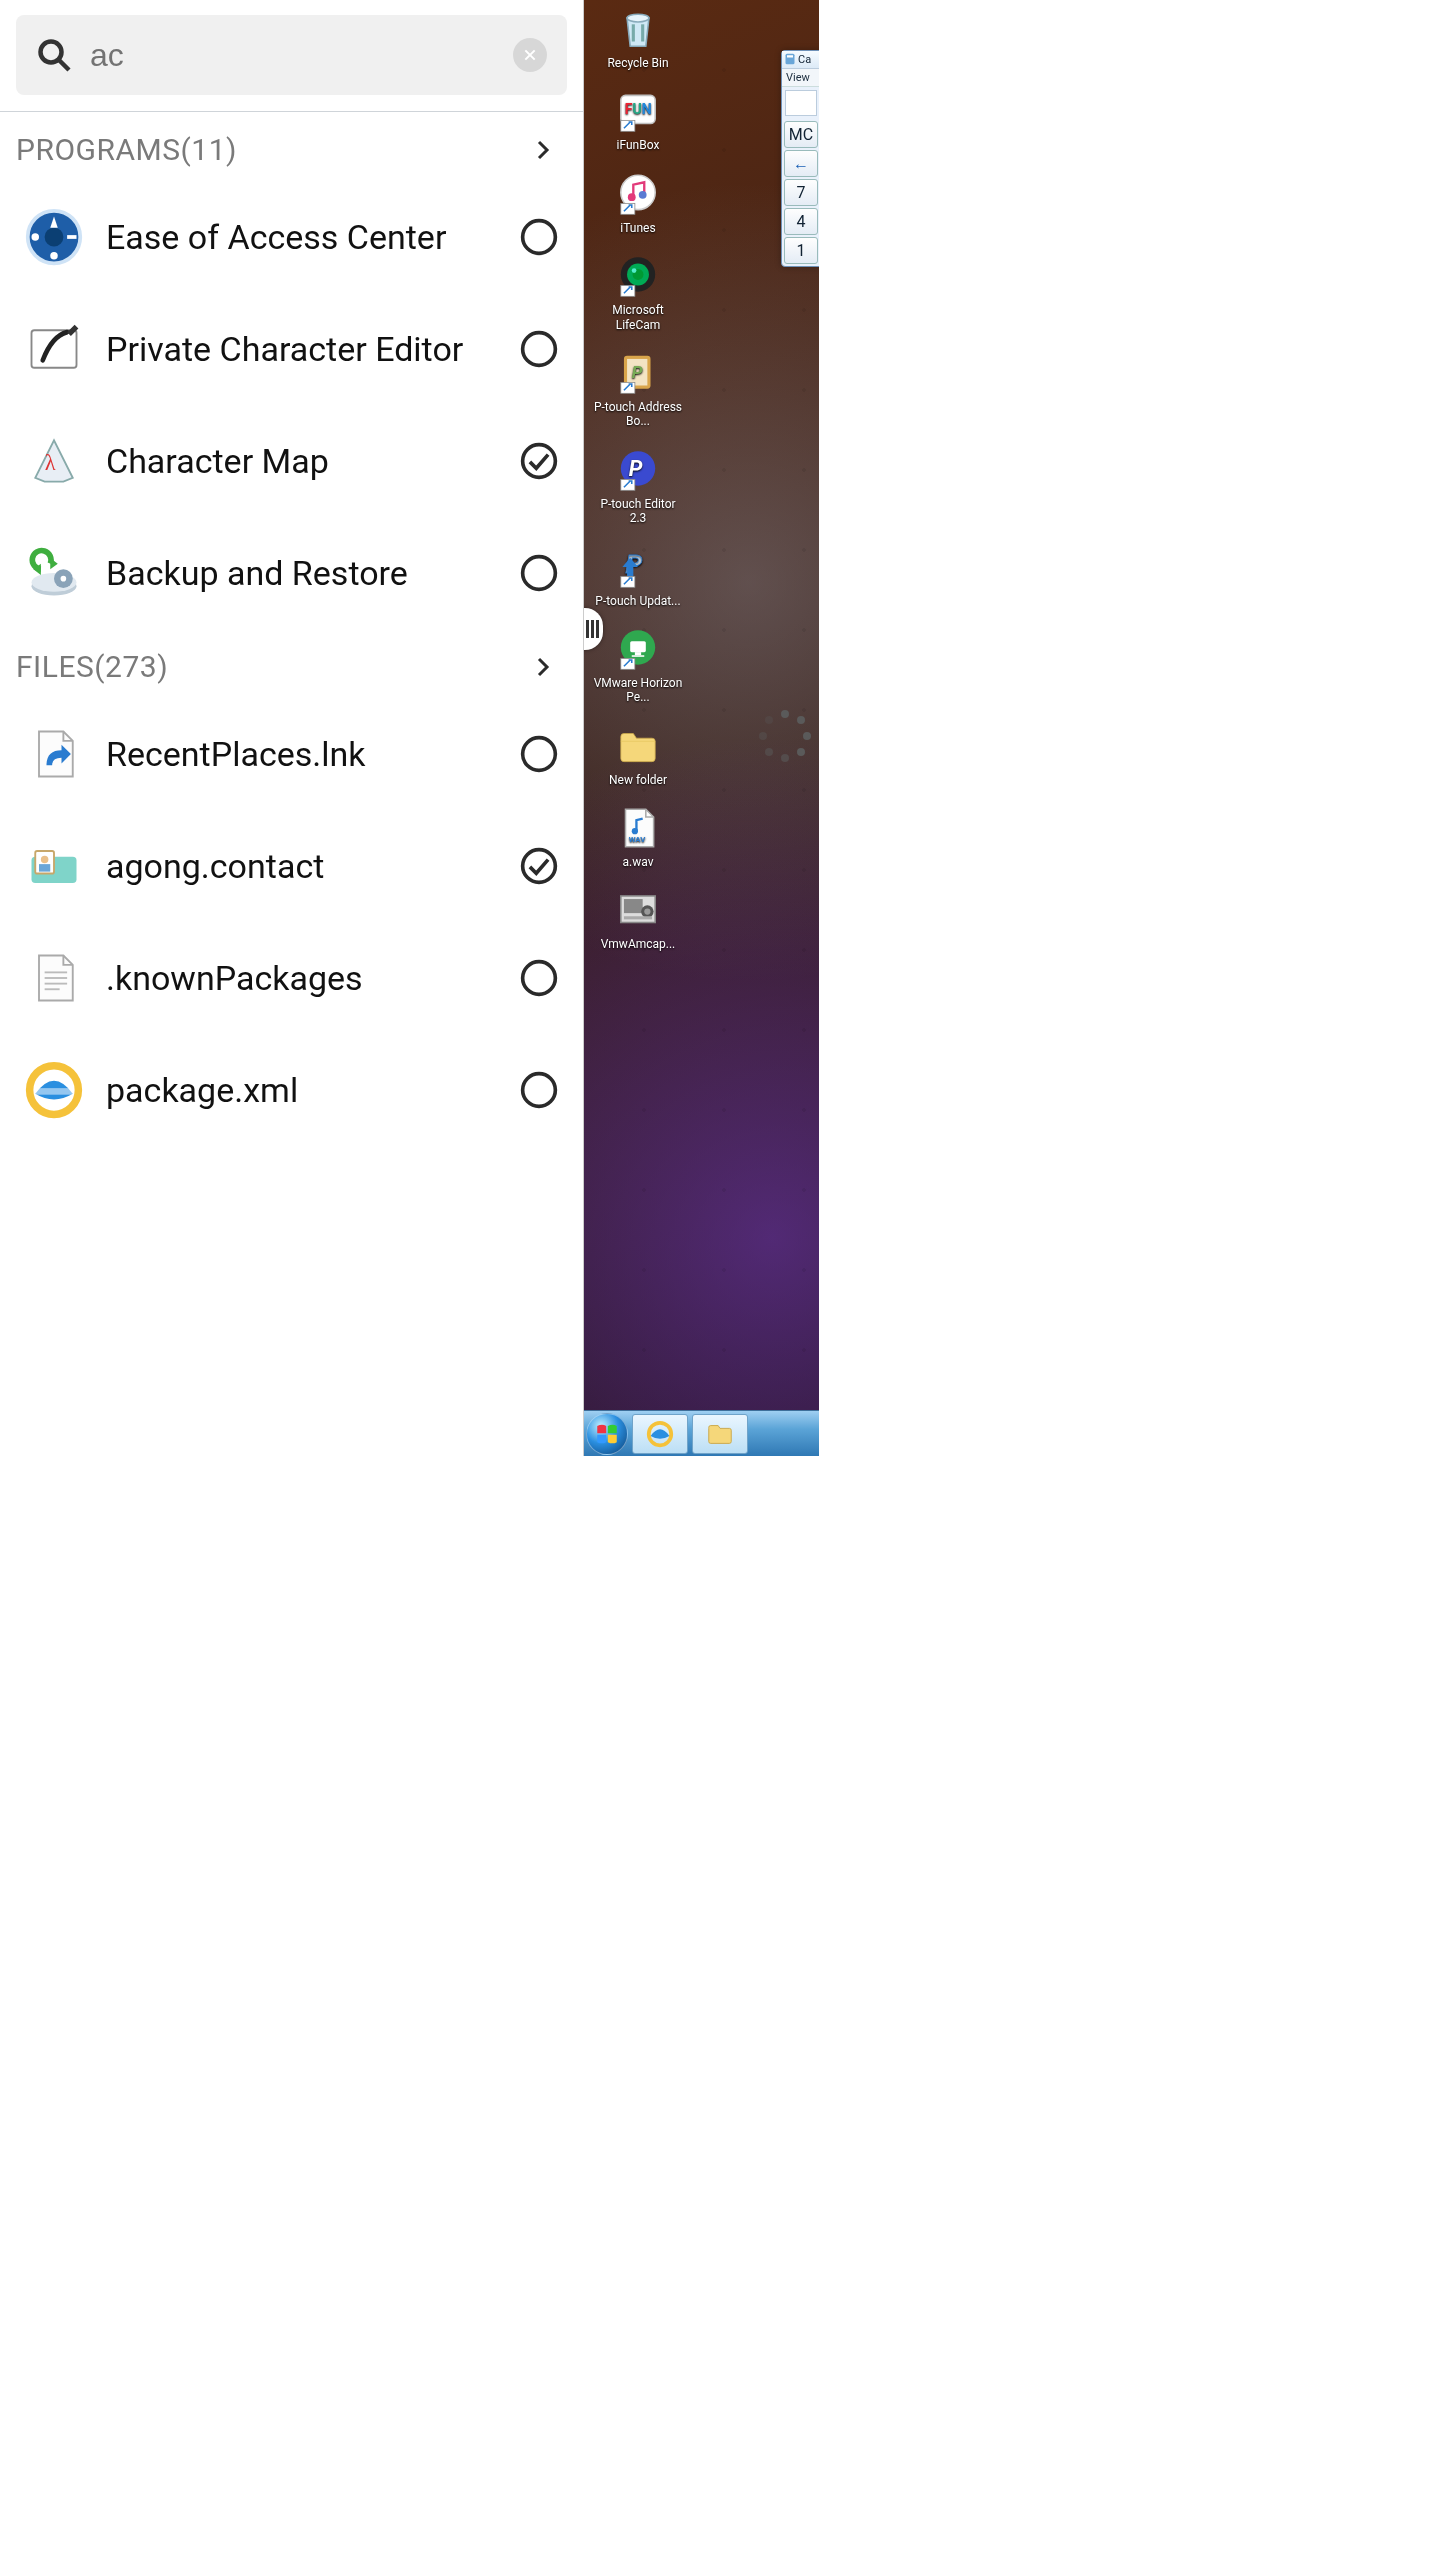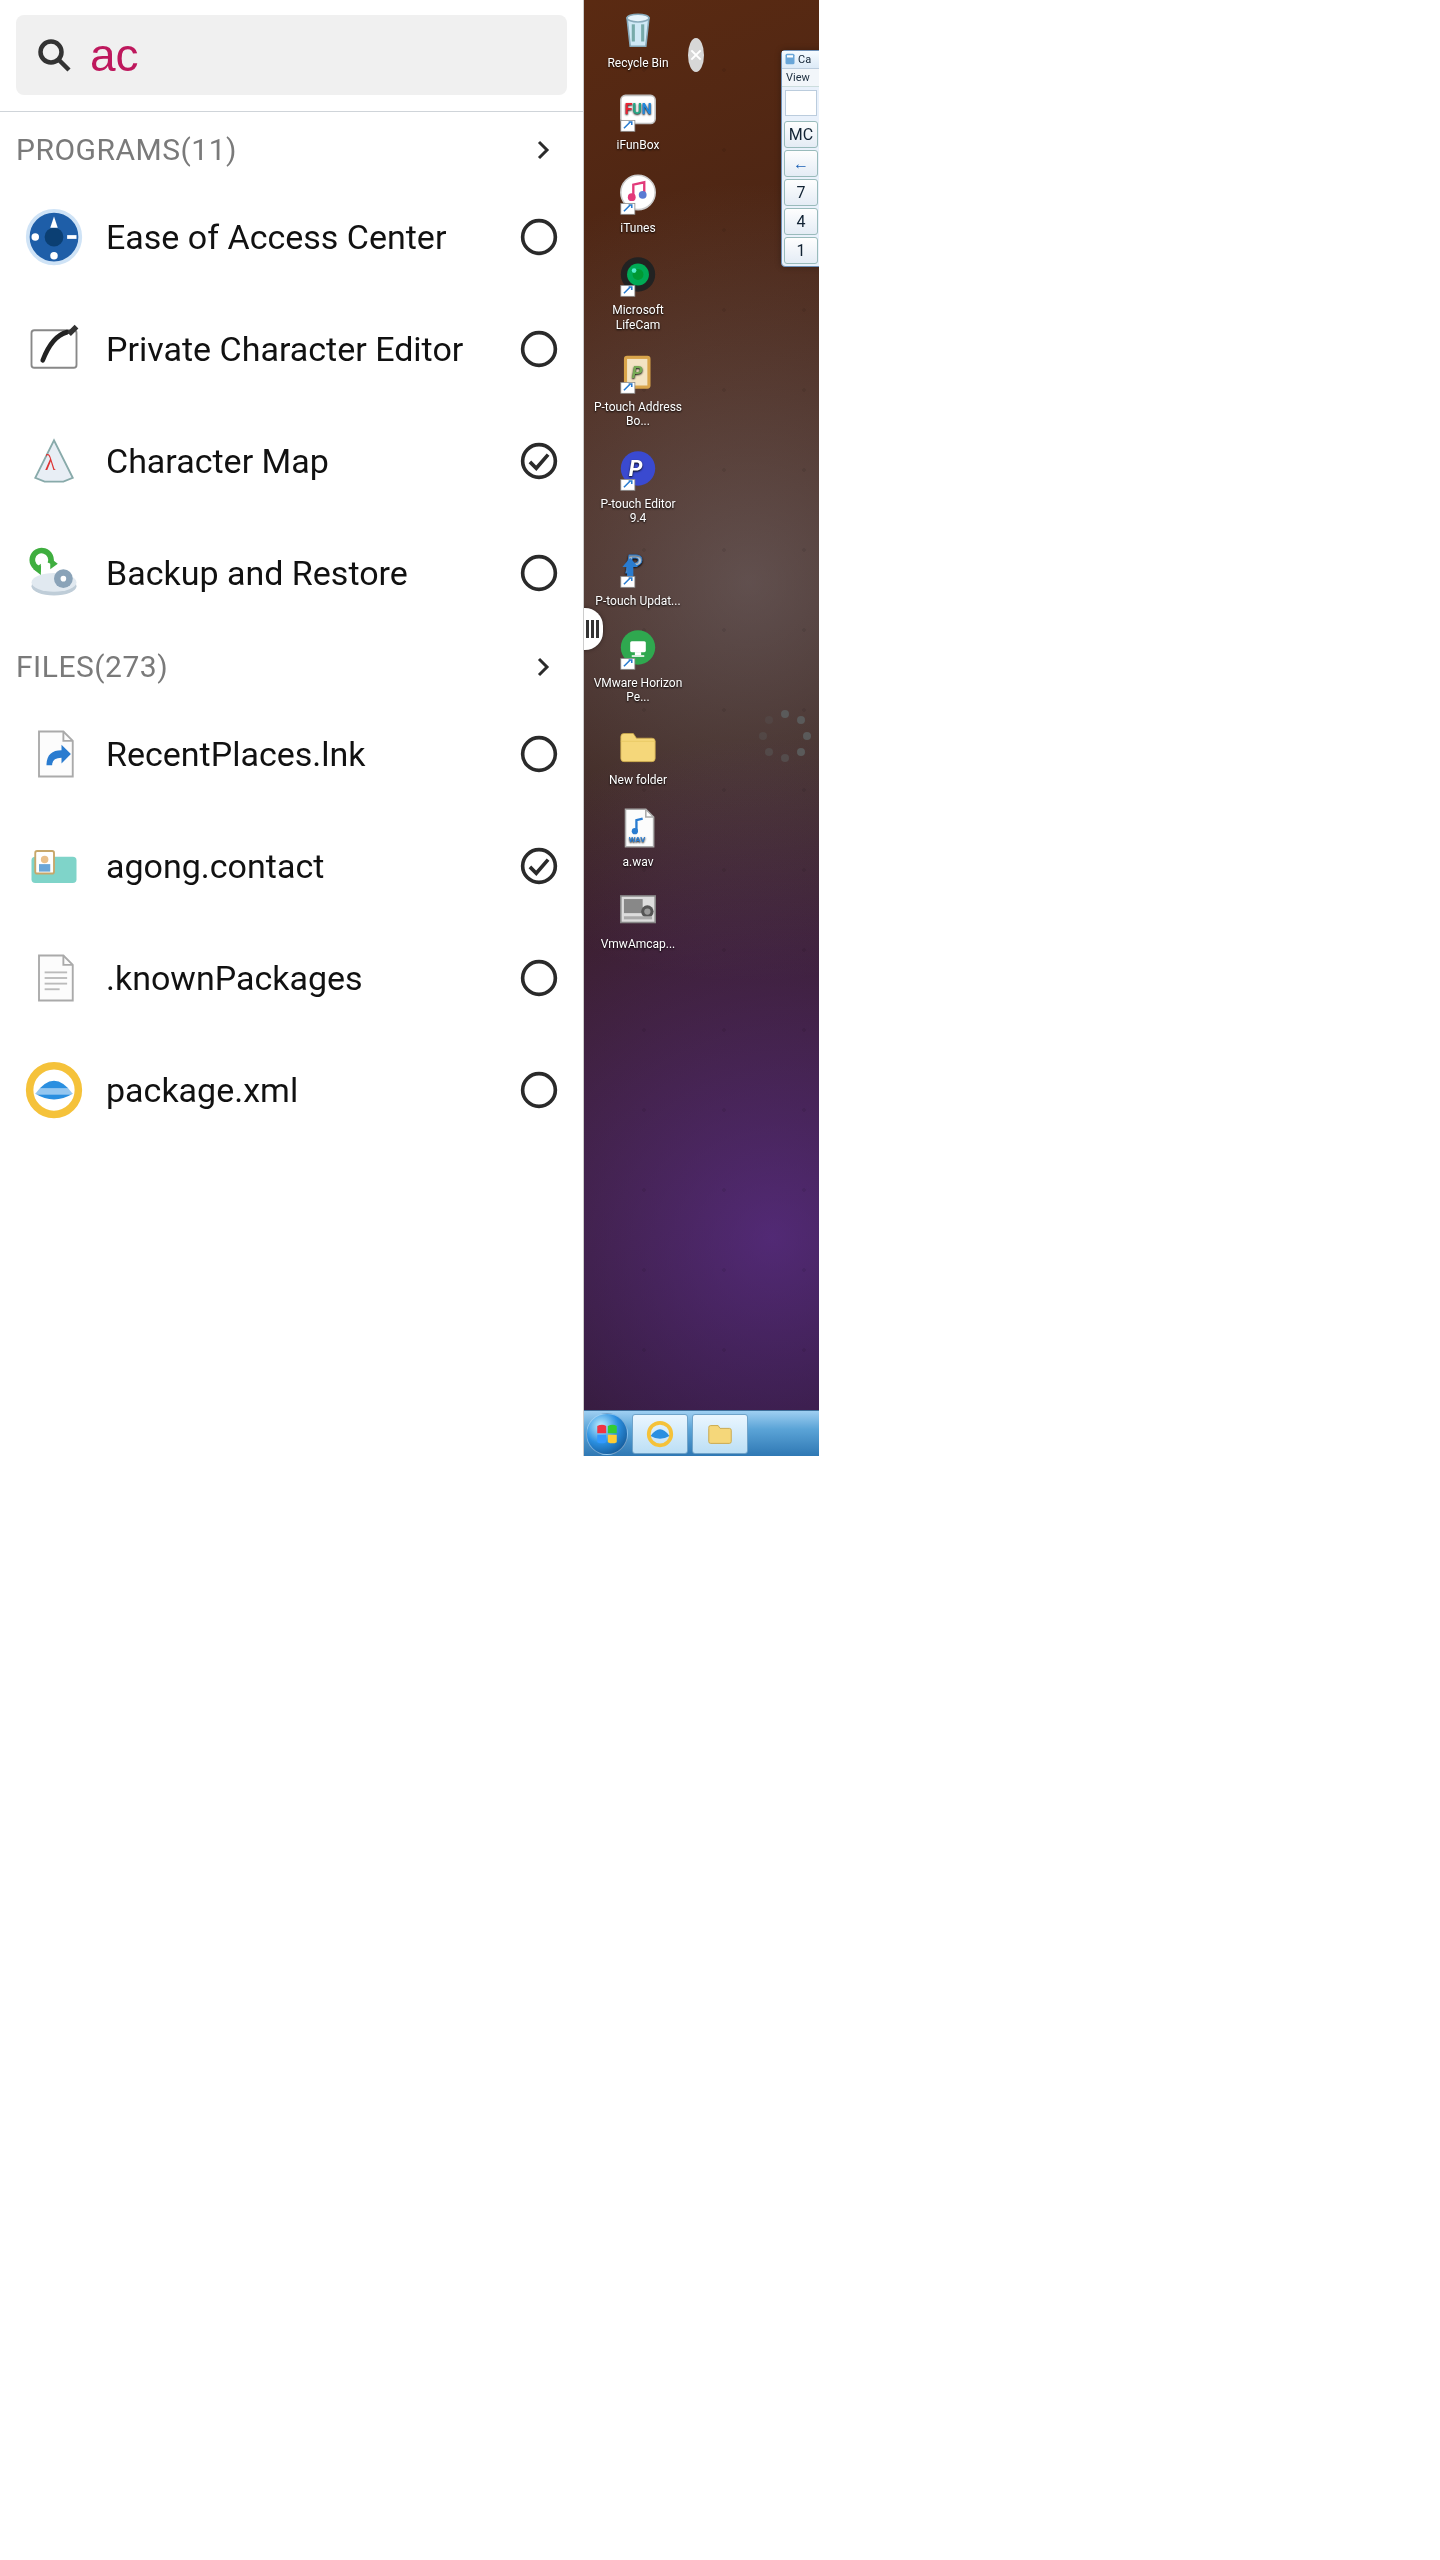"ac" .search-input { color: #be185d -> #737373; font-size: 46px -> 32px }
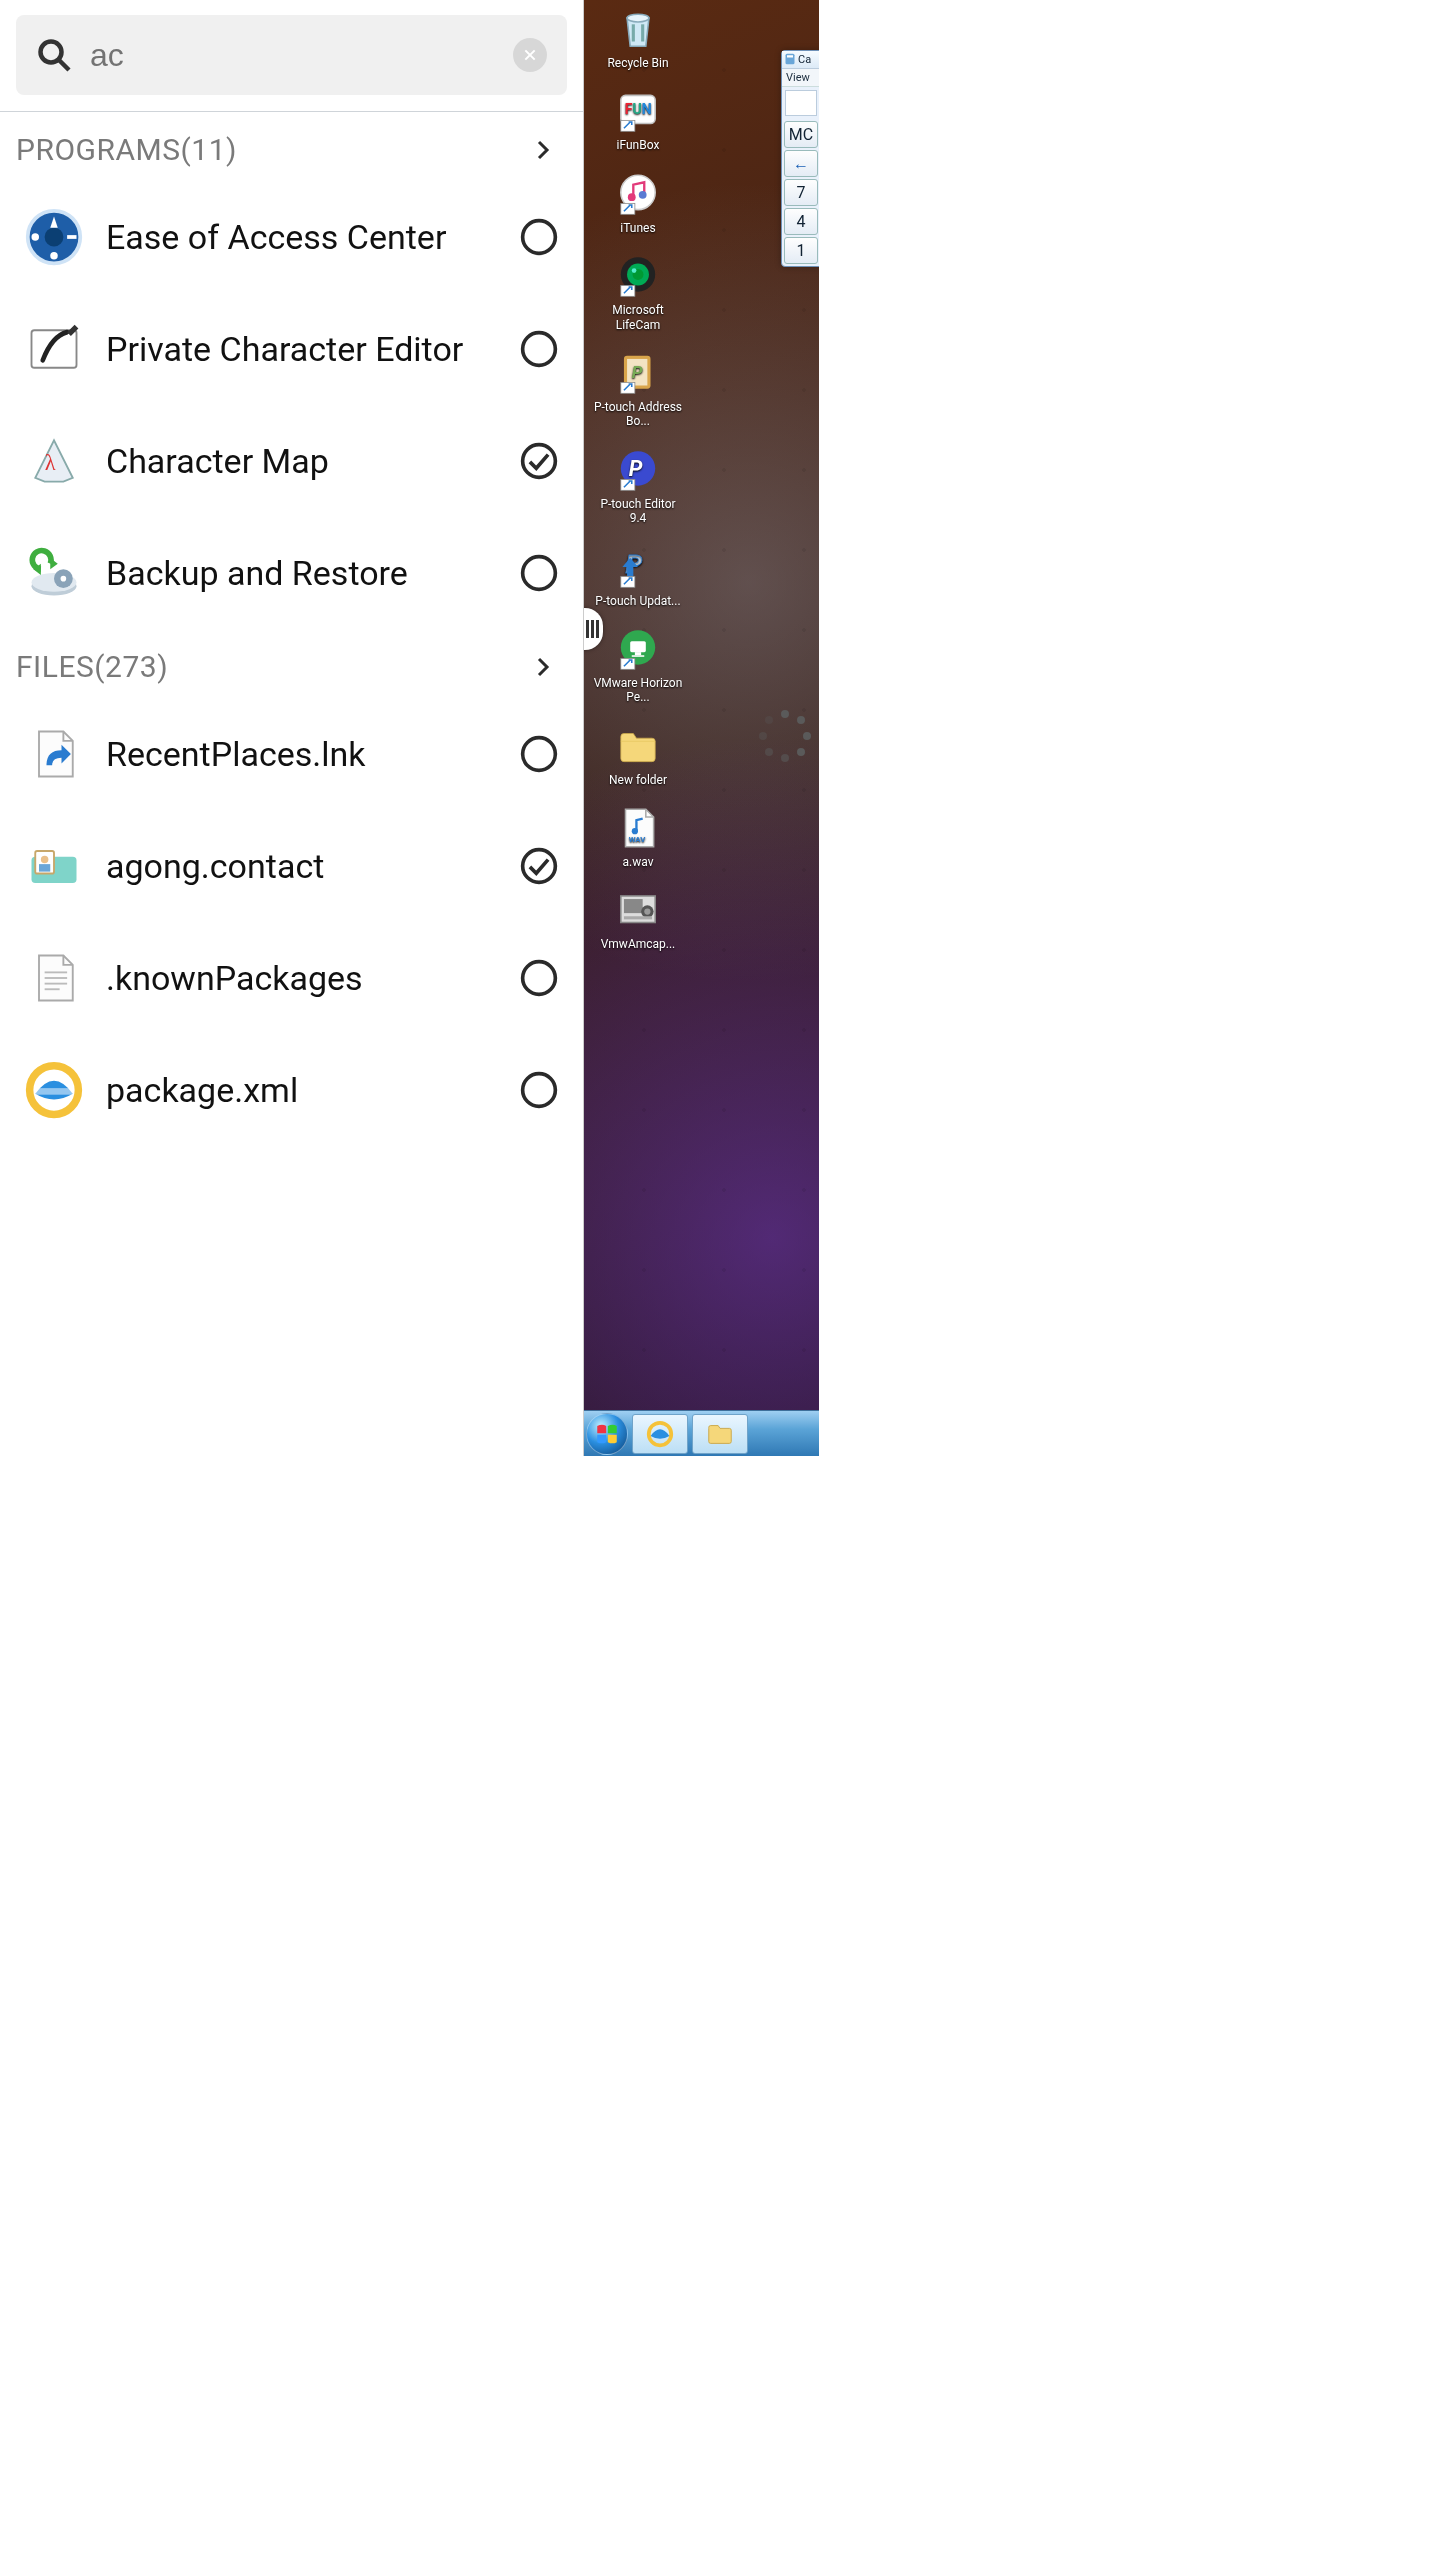"P-touch Editor 9.4" div.lbl { text: 9.4 -> 2.3 }
